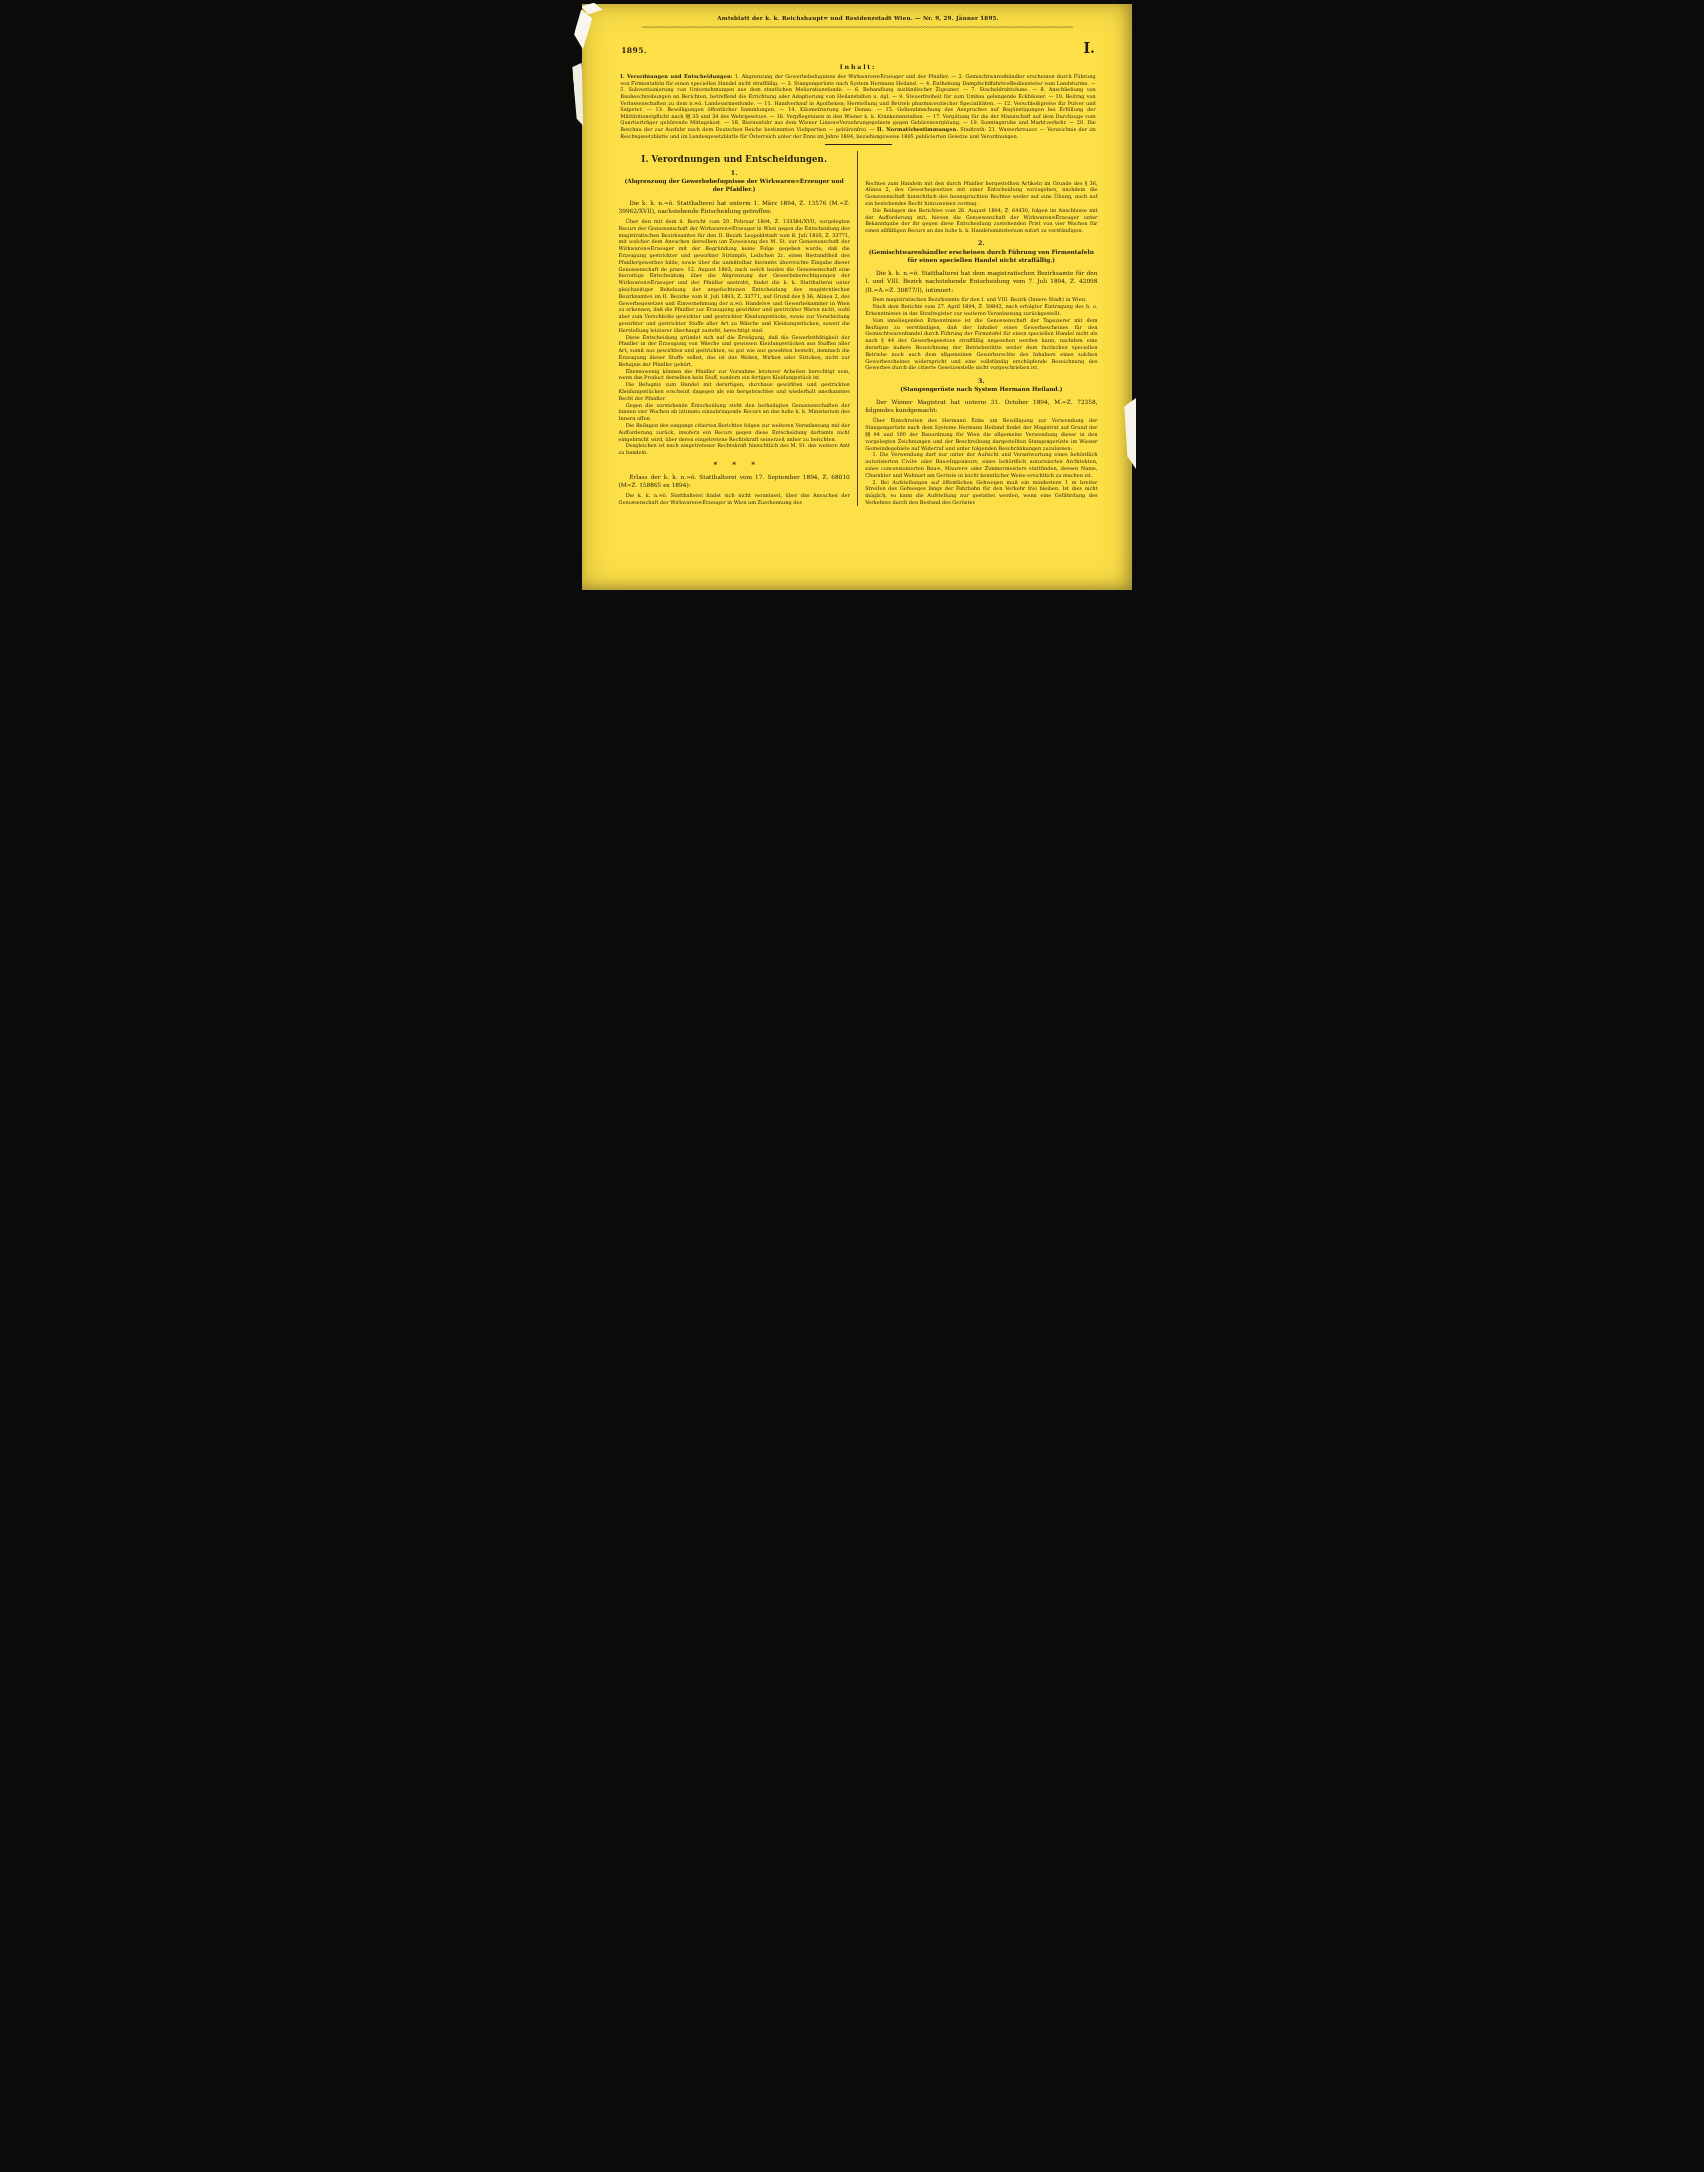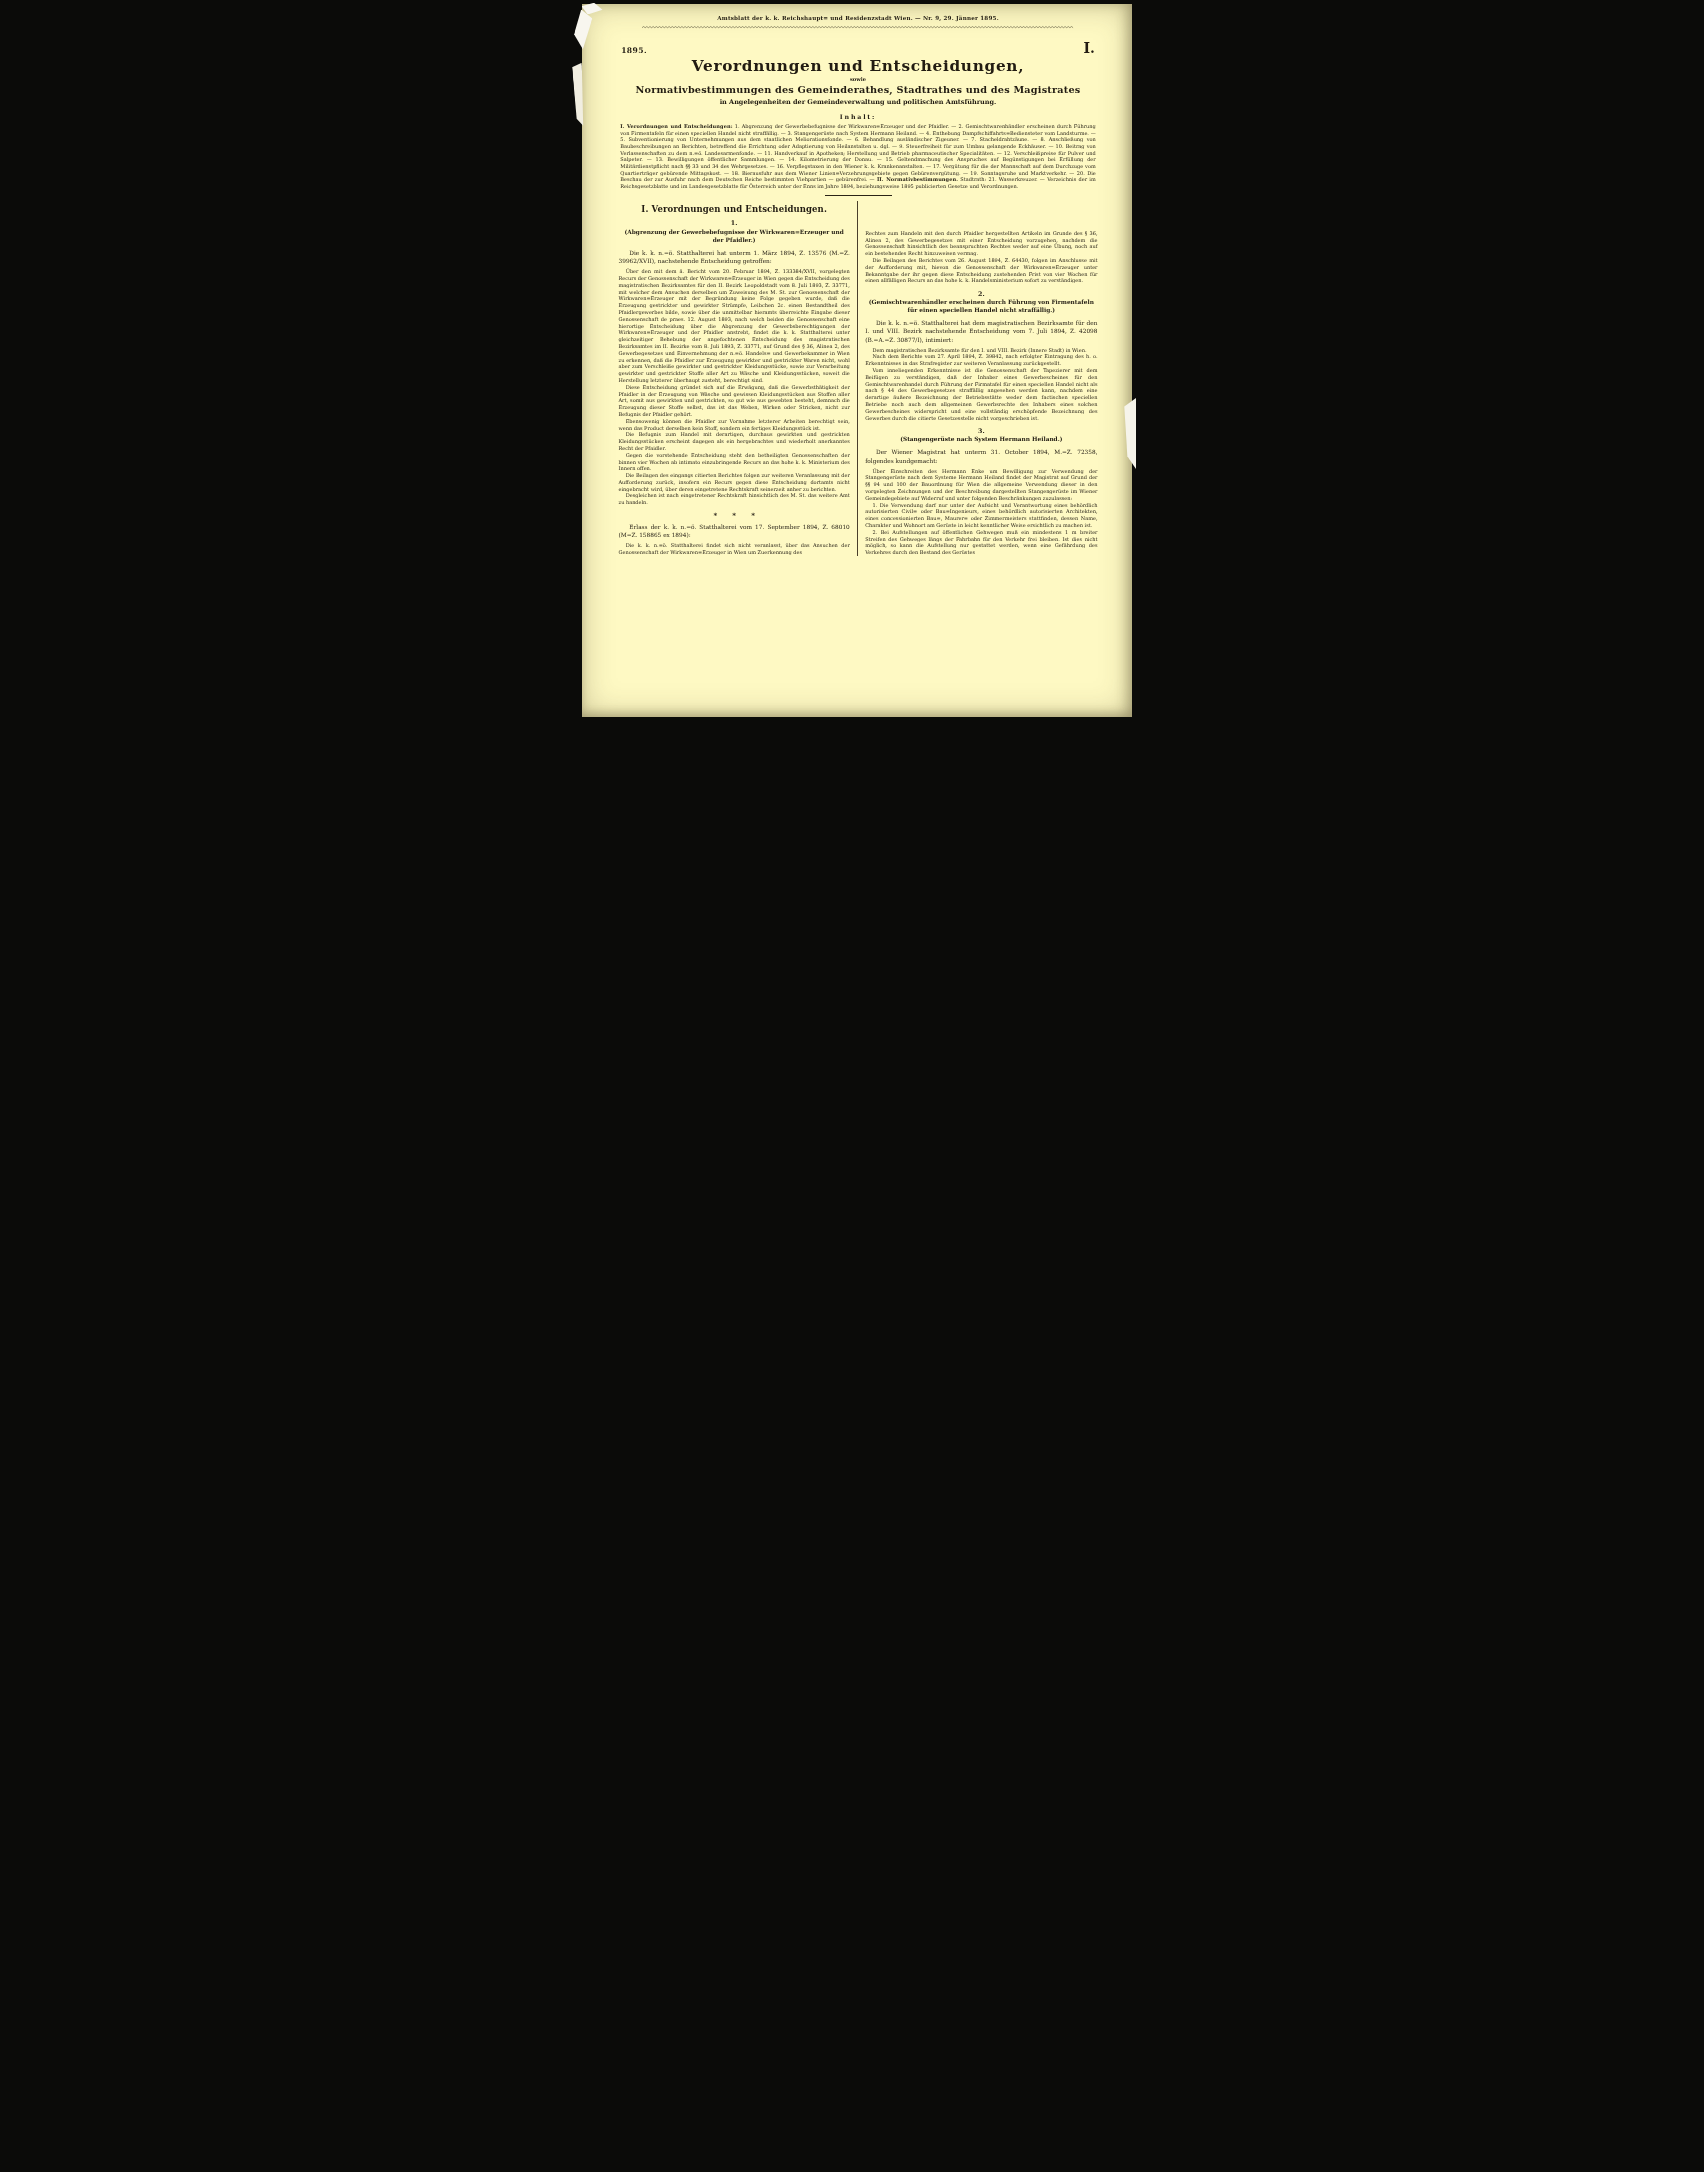"1895." .paper { background: #fef9c3 -> #fde047; height: 713px -> 586px }
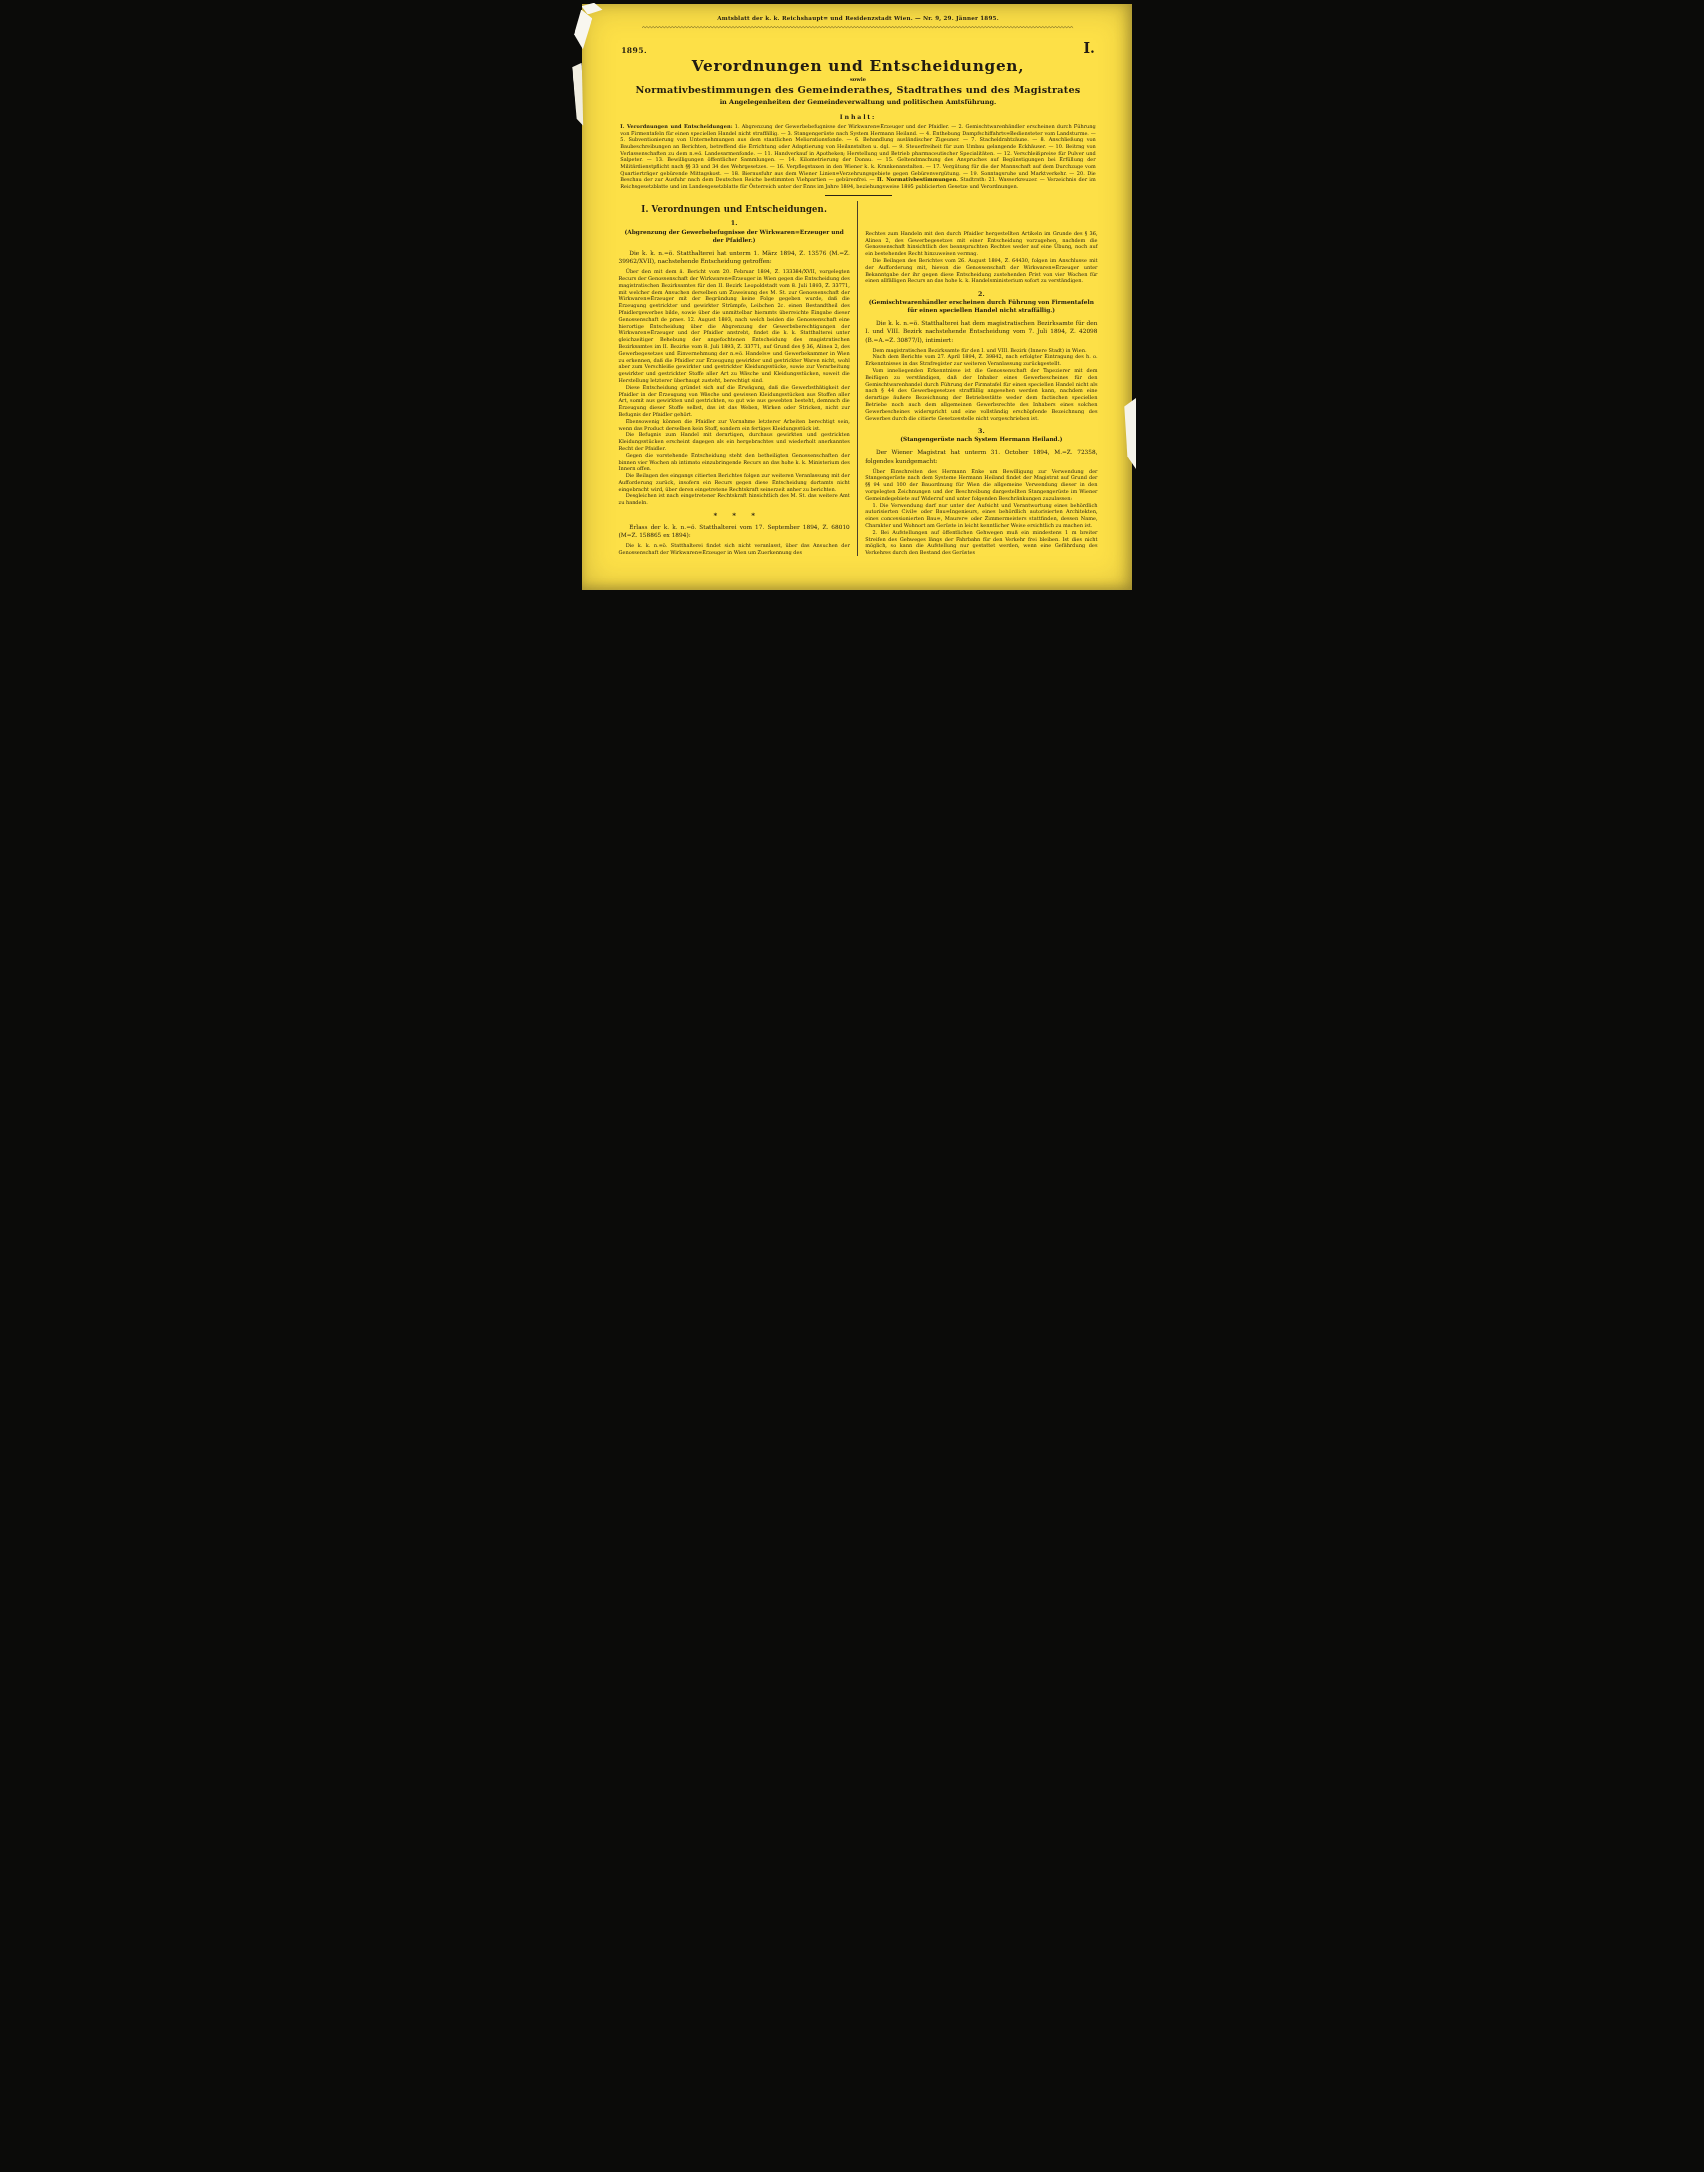"Verordnungen und Entscheidungen," div.titleblock { html: <div> <div>Verordnungen und Entscheidungen,</div> <div>sowie</div> <div>Normativbestimmungen des Gemeinderathes, Stadtrathes und des Magistrates</div> <div>in Angelegenheiten der Gemeindeverwaltung und politischen Amtsführung.</div> </div> -> none }
